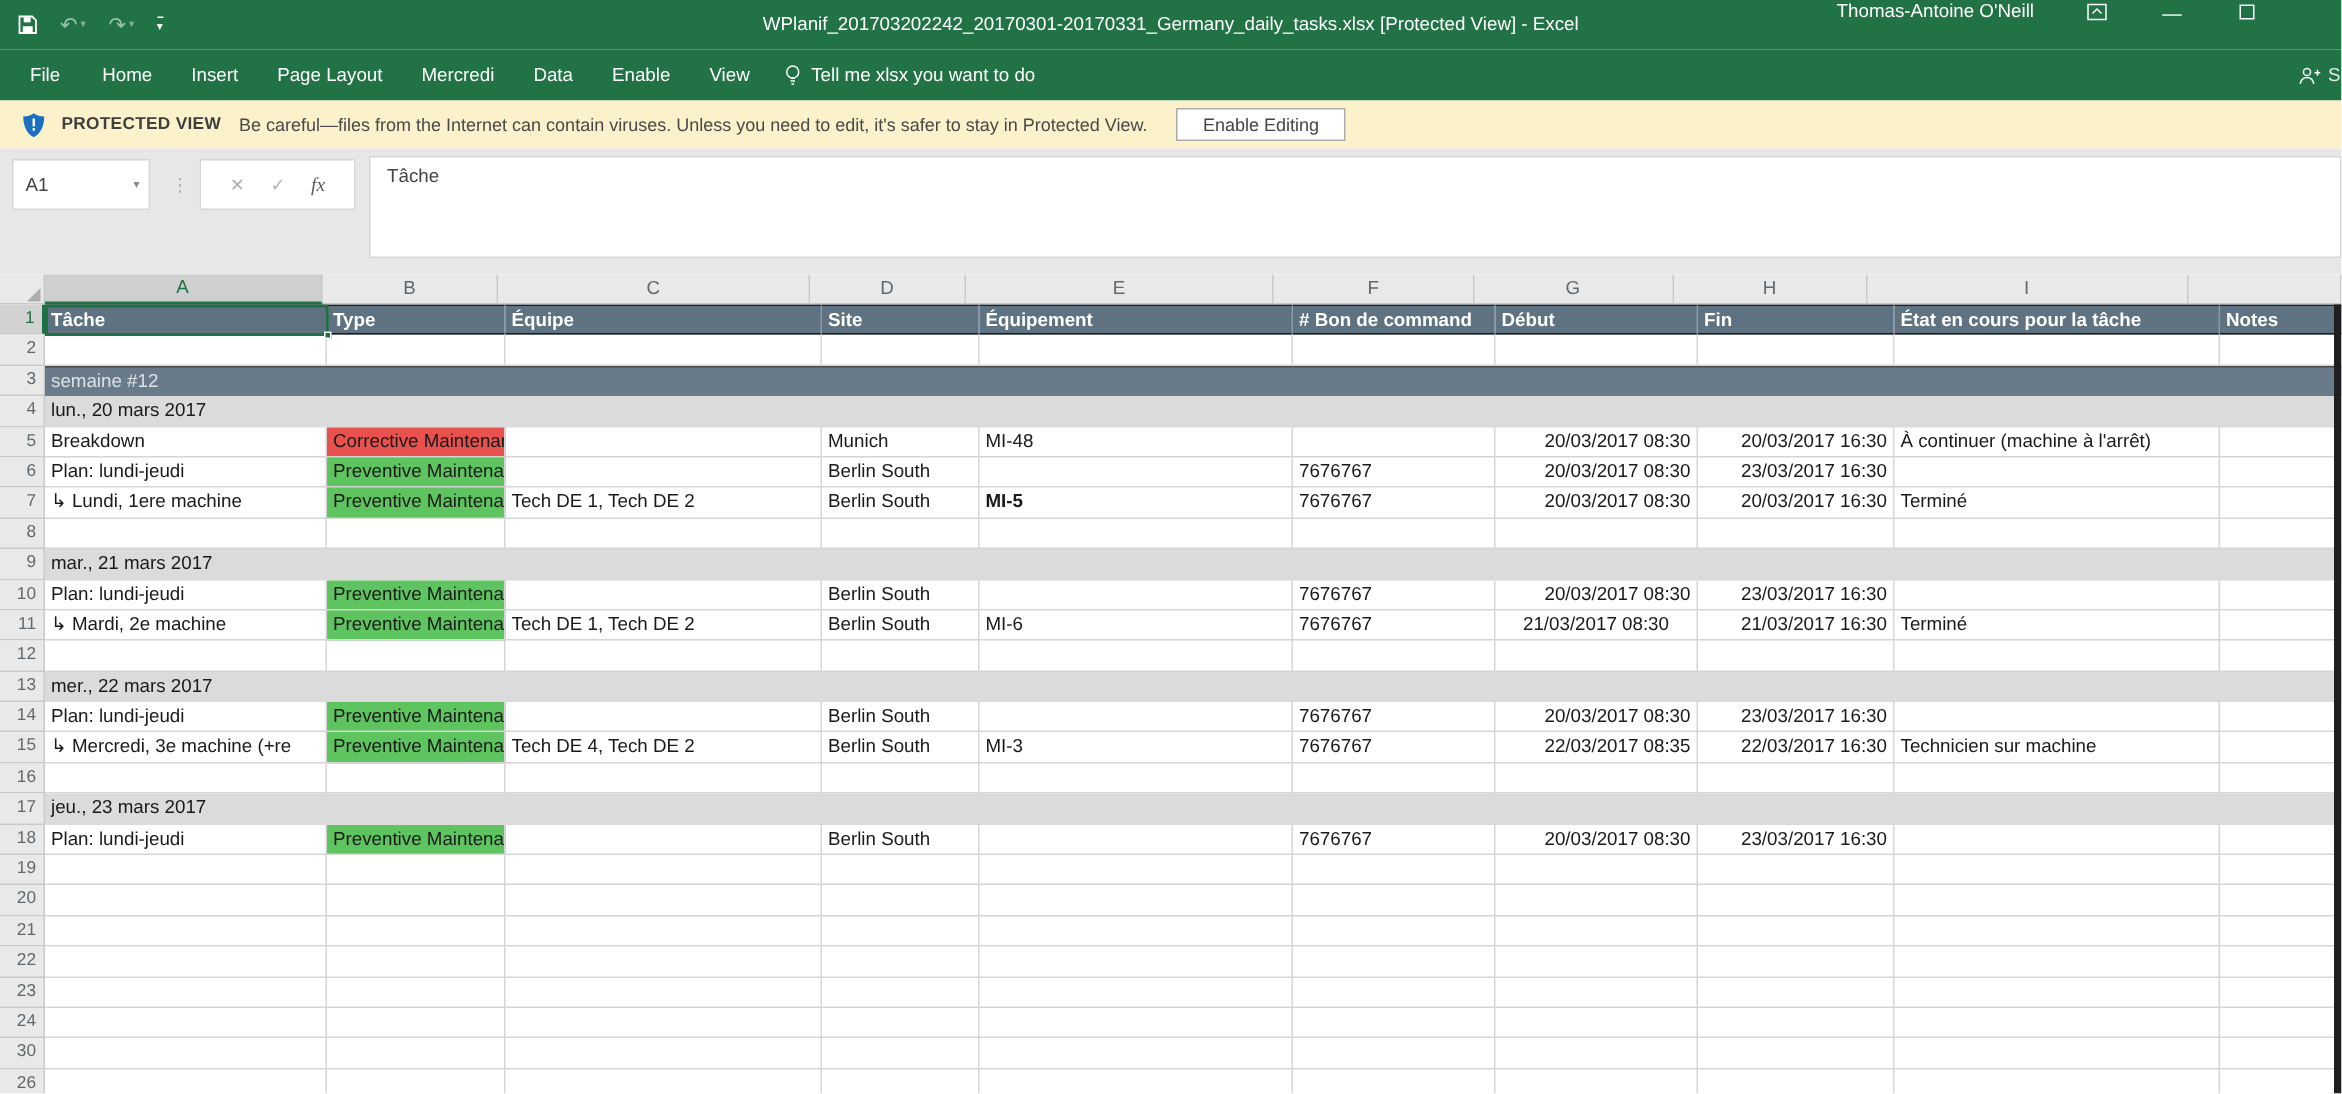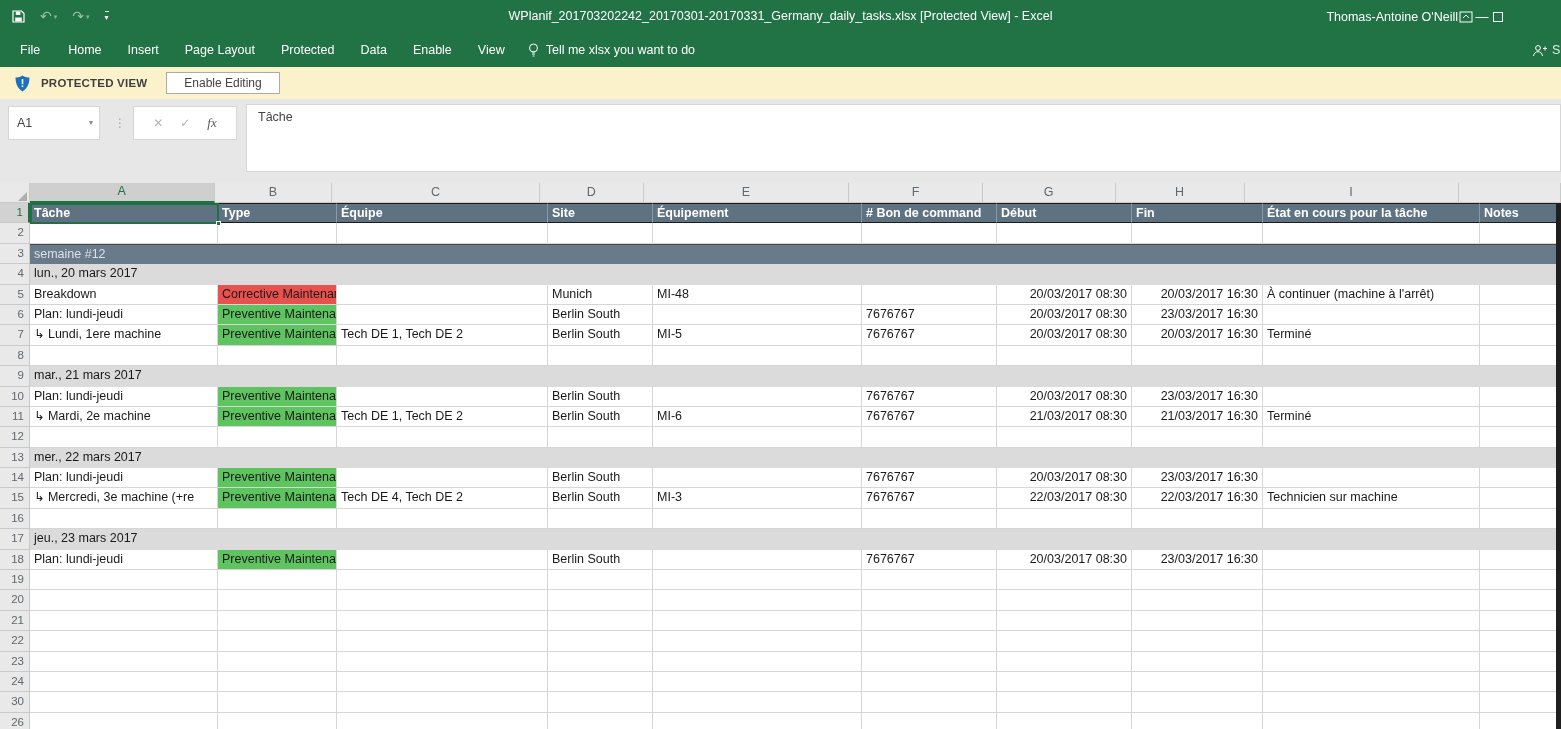"Thomas-Antoine O'Neill" .tb-right { align-items: center -> flex-start; gap: none -> 34px }
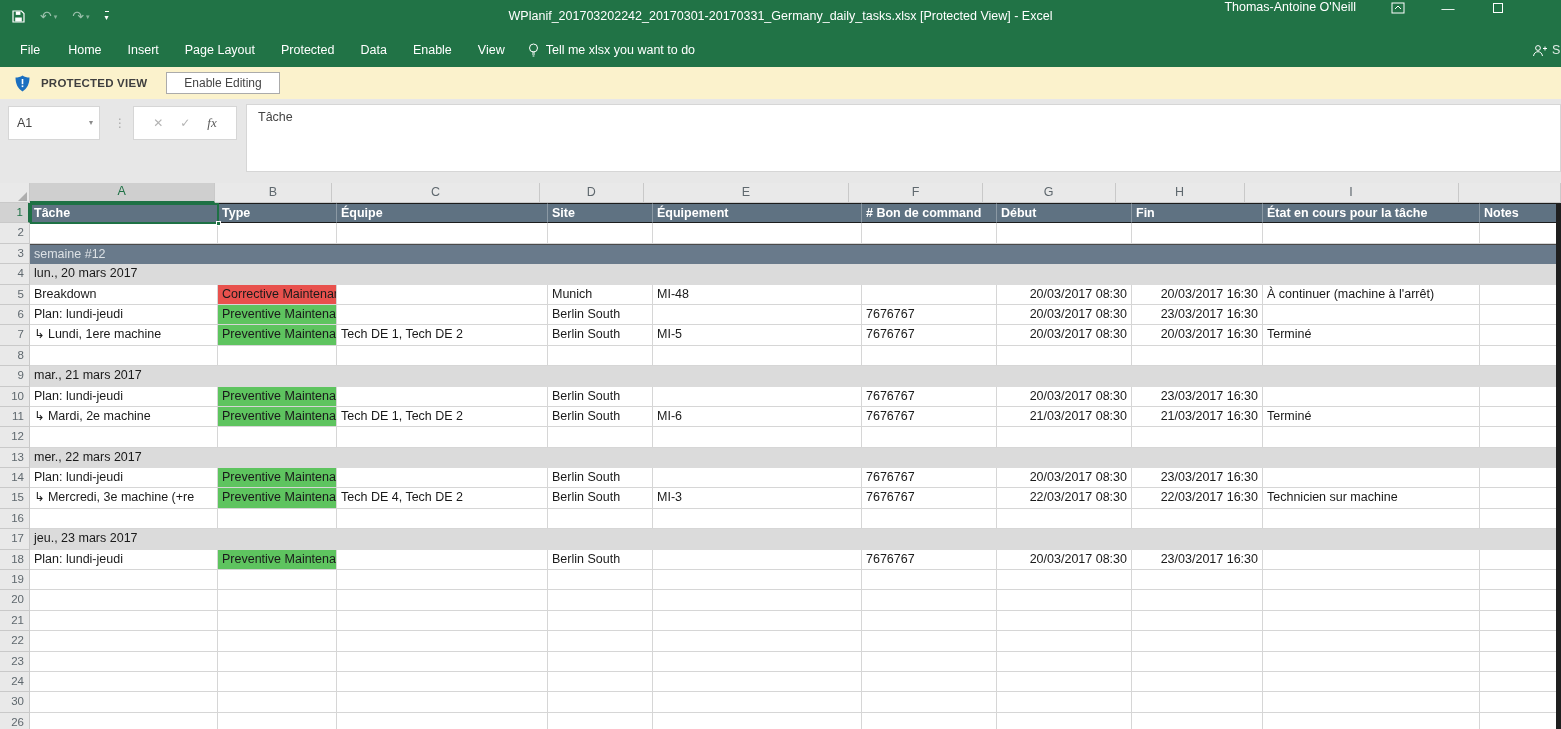"Protected" span.rtab { text: Protected -> Mercredi }
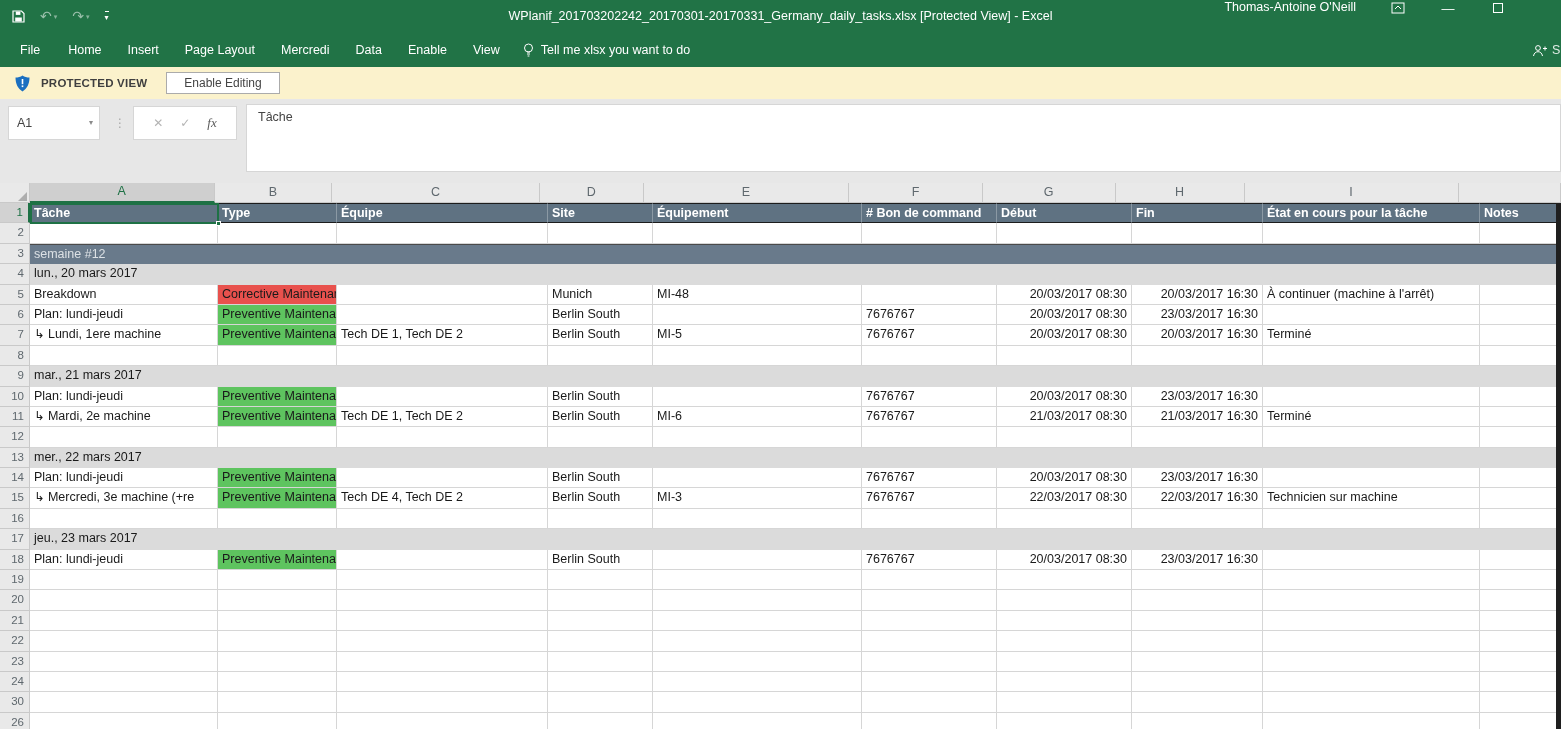"Be careful—files from the Internet" span { html: none -> <span>Be careful—files from the Internet can contain viruses. Unless you need to edit, it's safer to stay in Protected View.</span> }
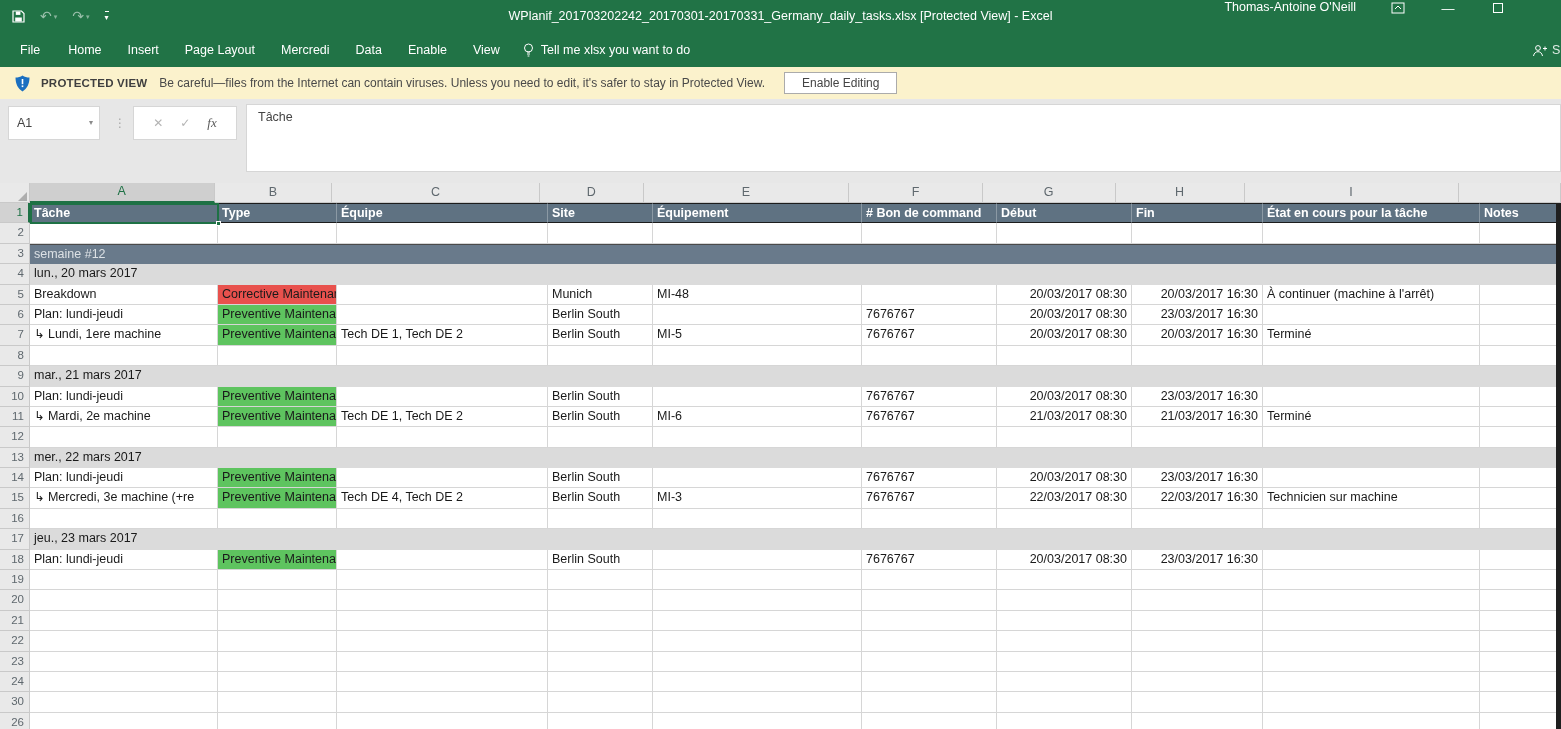"MI-5" div.cell { font-weight: none -> bold }
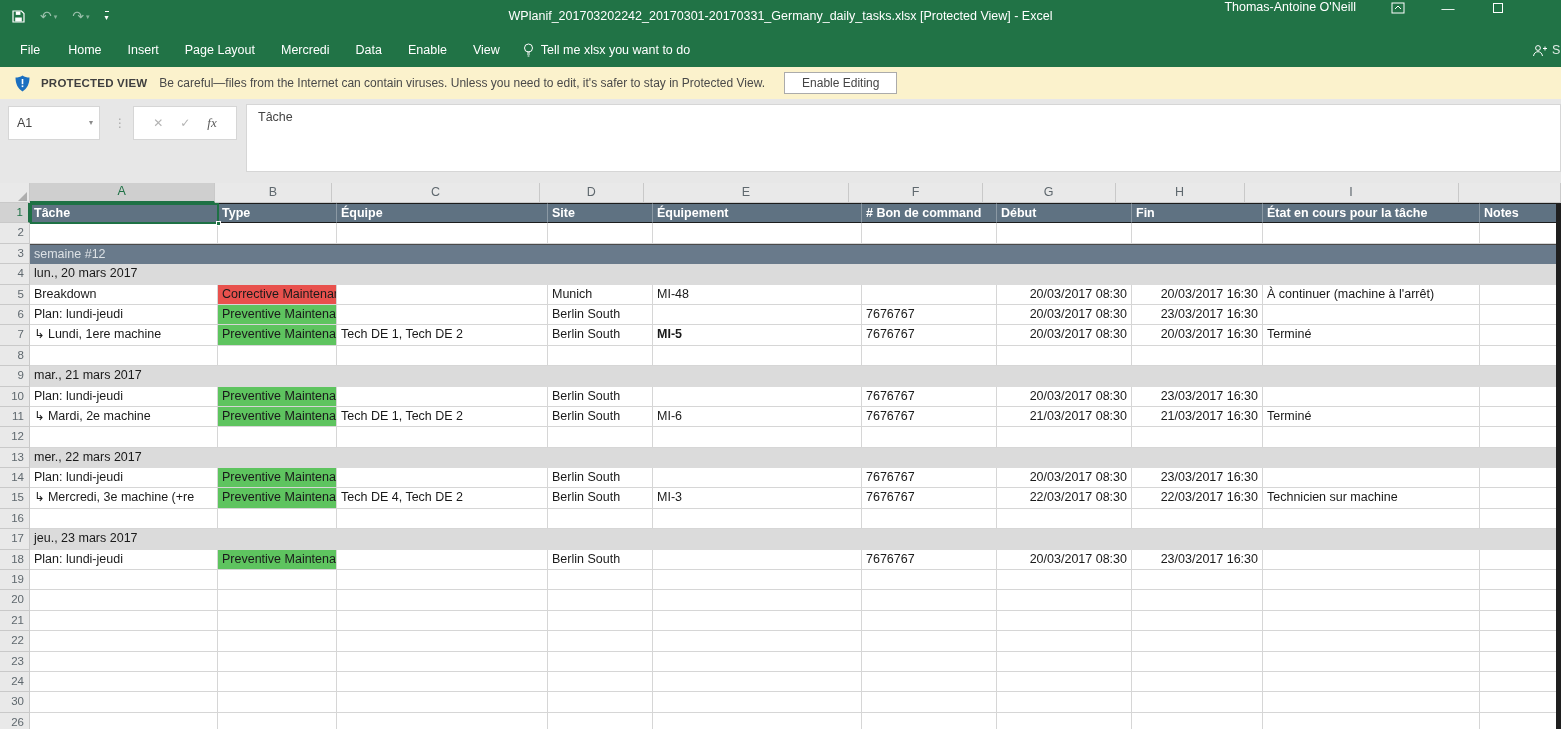"21/03/2017 08:30" div.cell { text-align: right -> center }
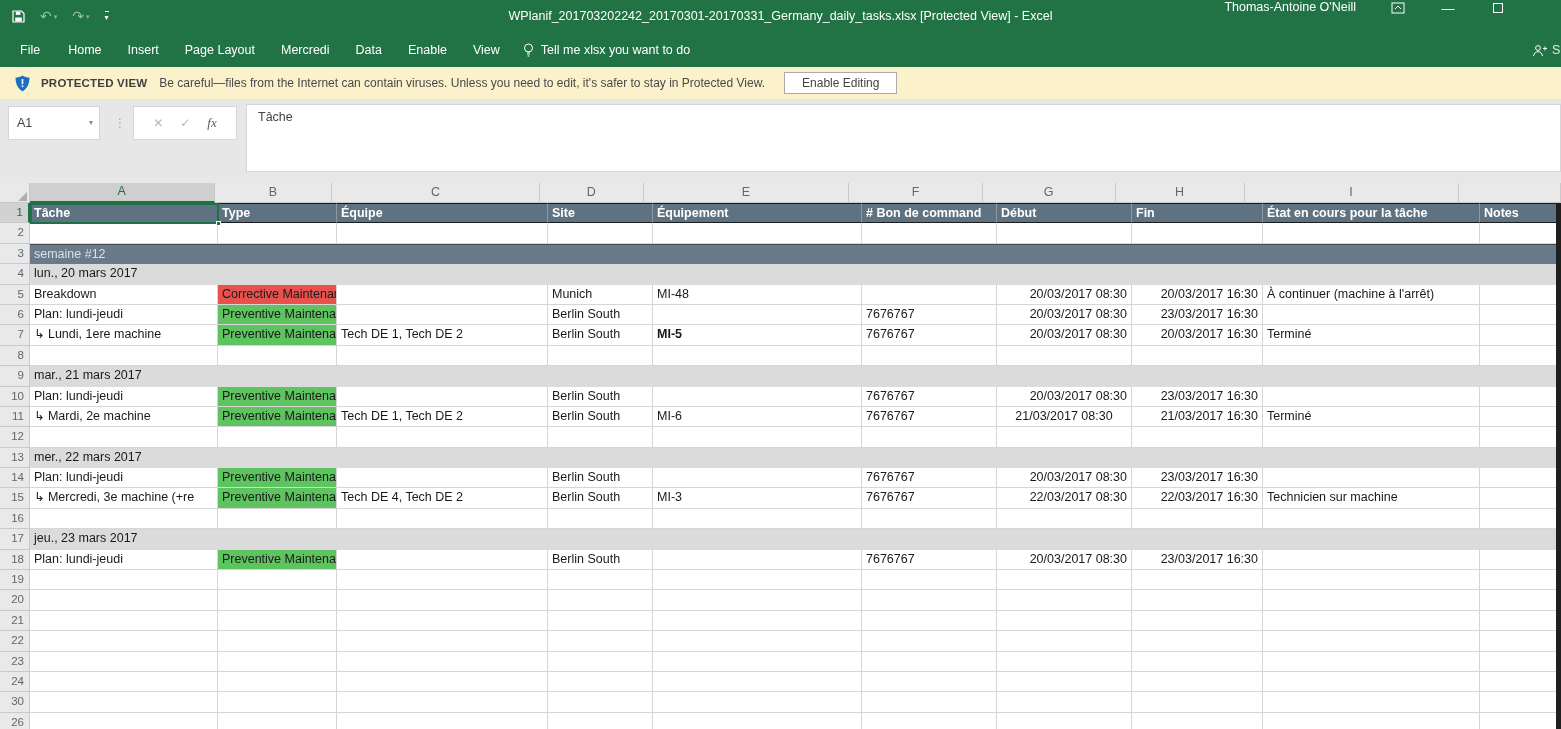"22/03/2017 08:30" div.cell { text: 08:30 -> 08:35 }
